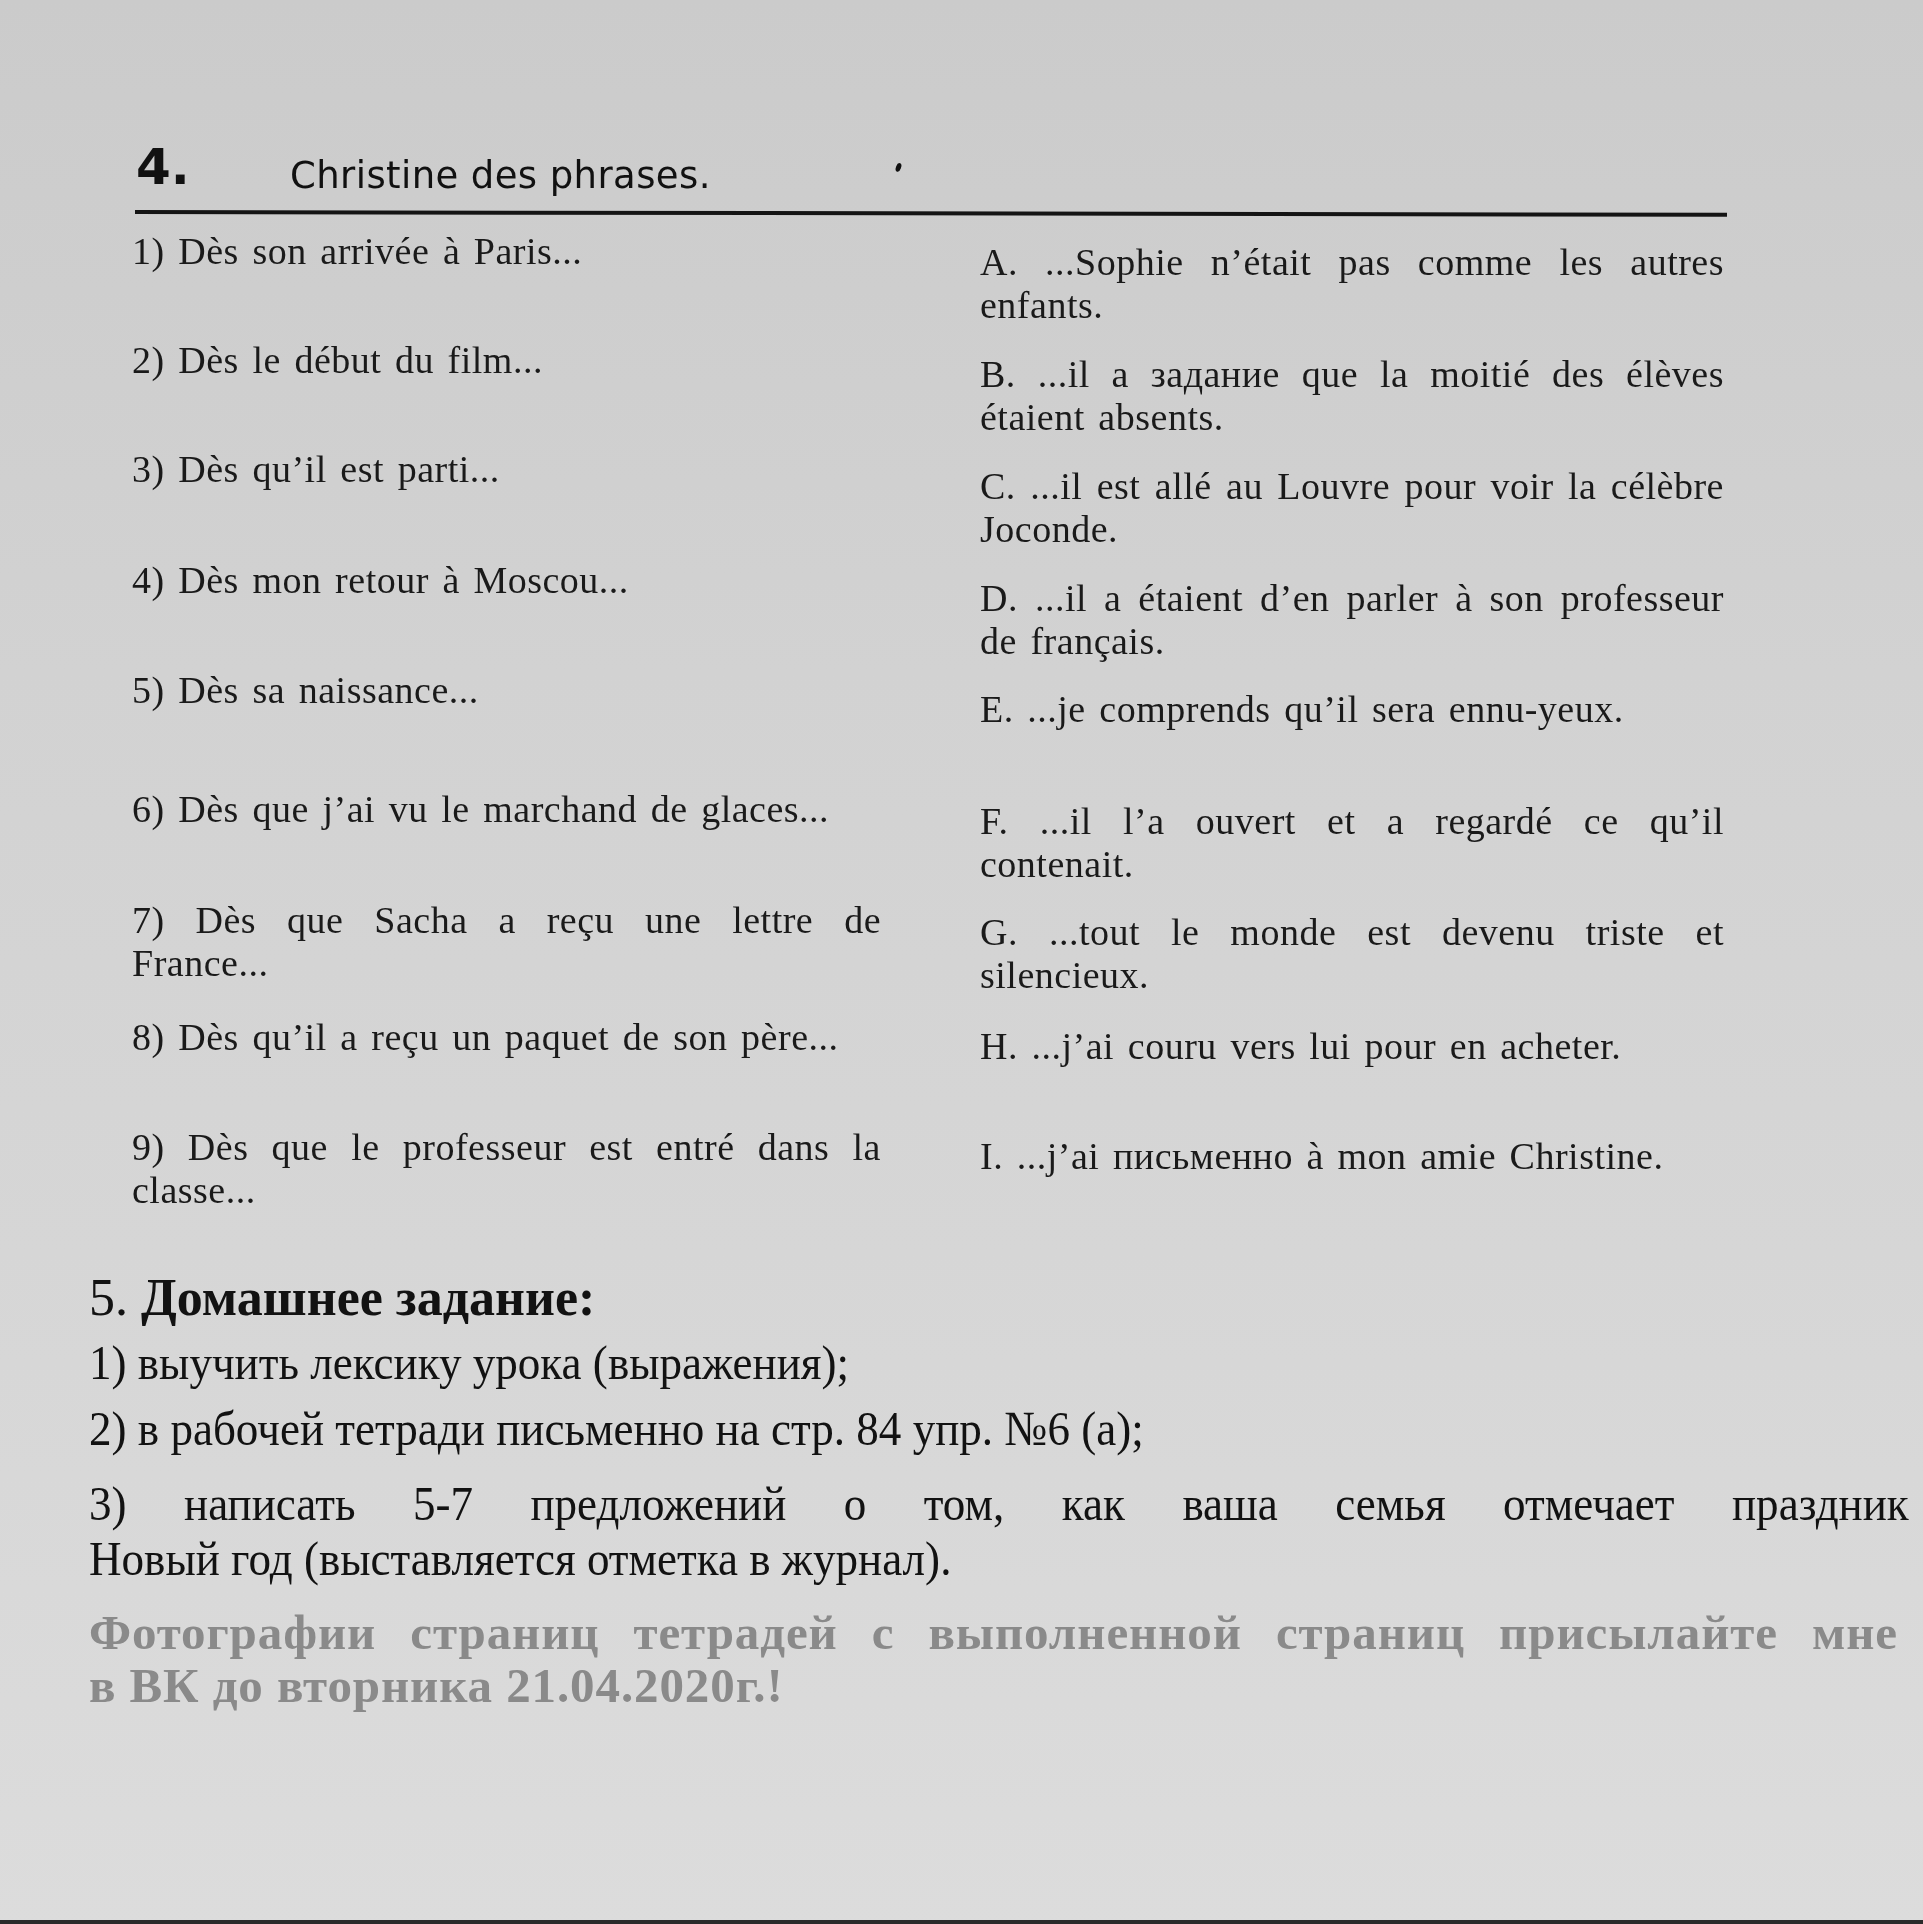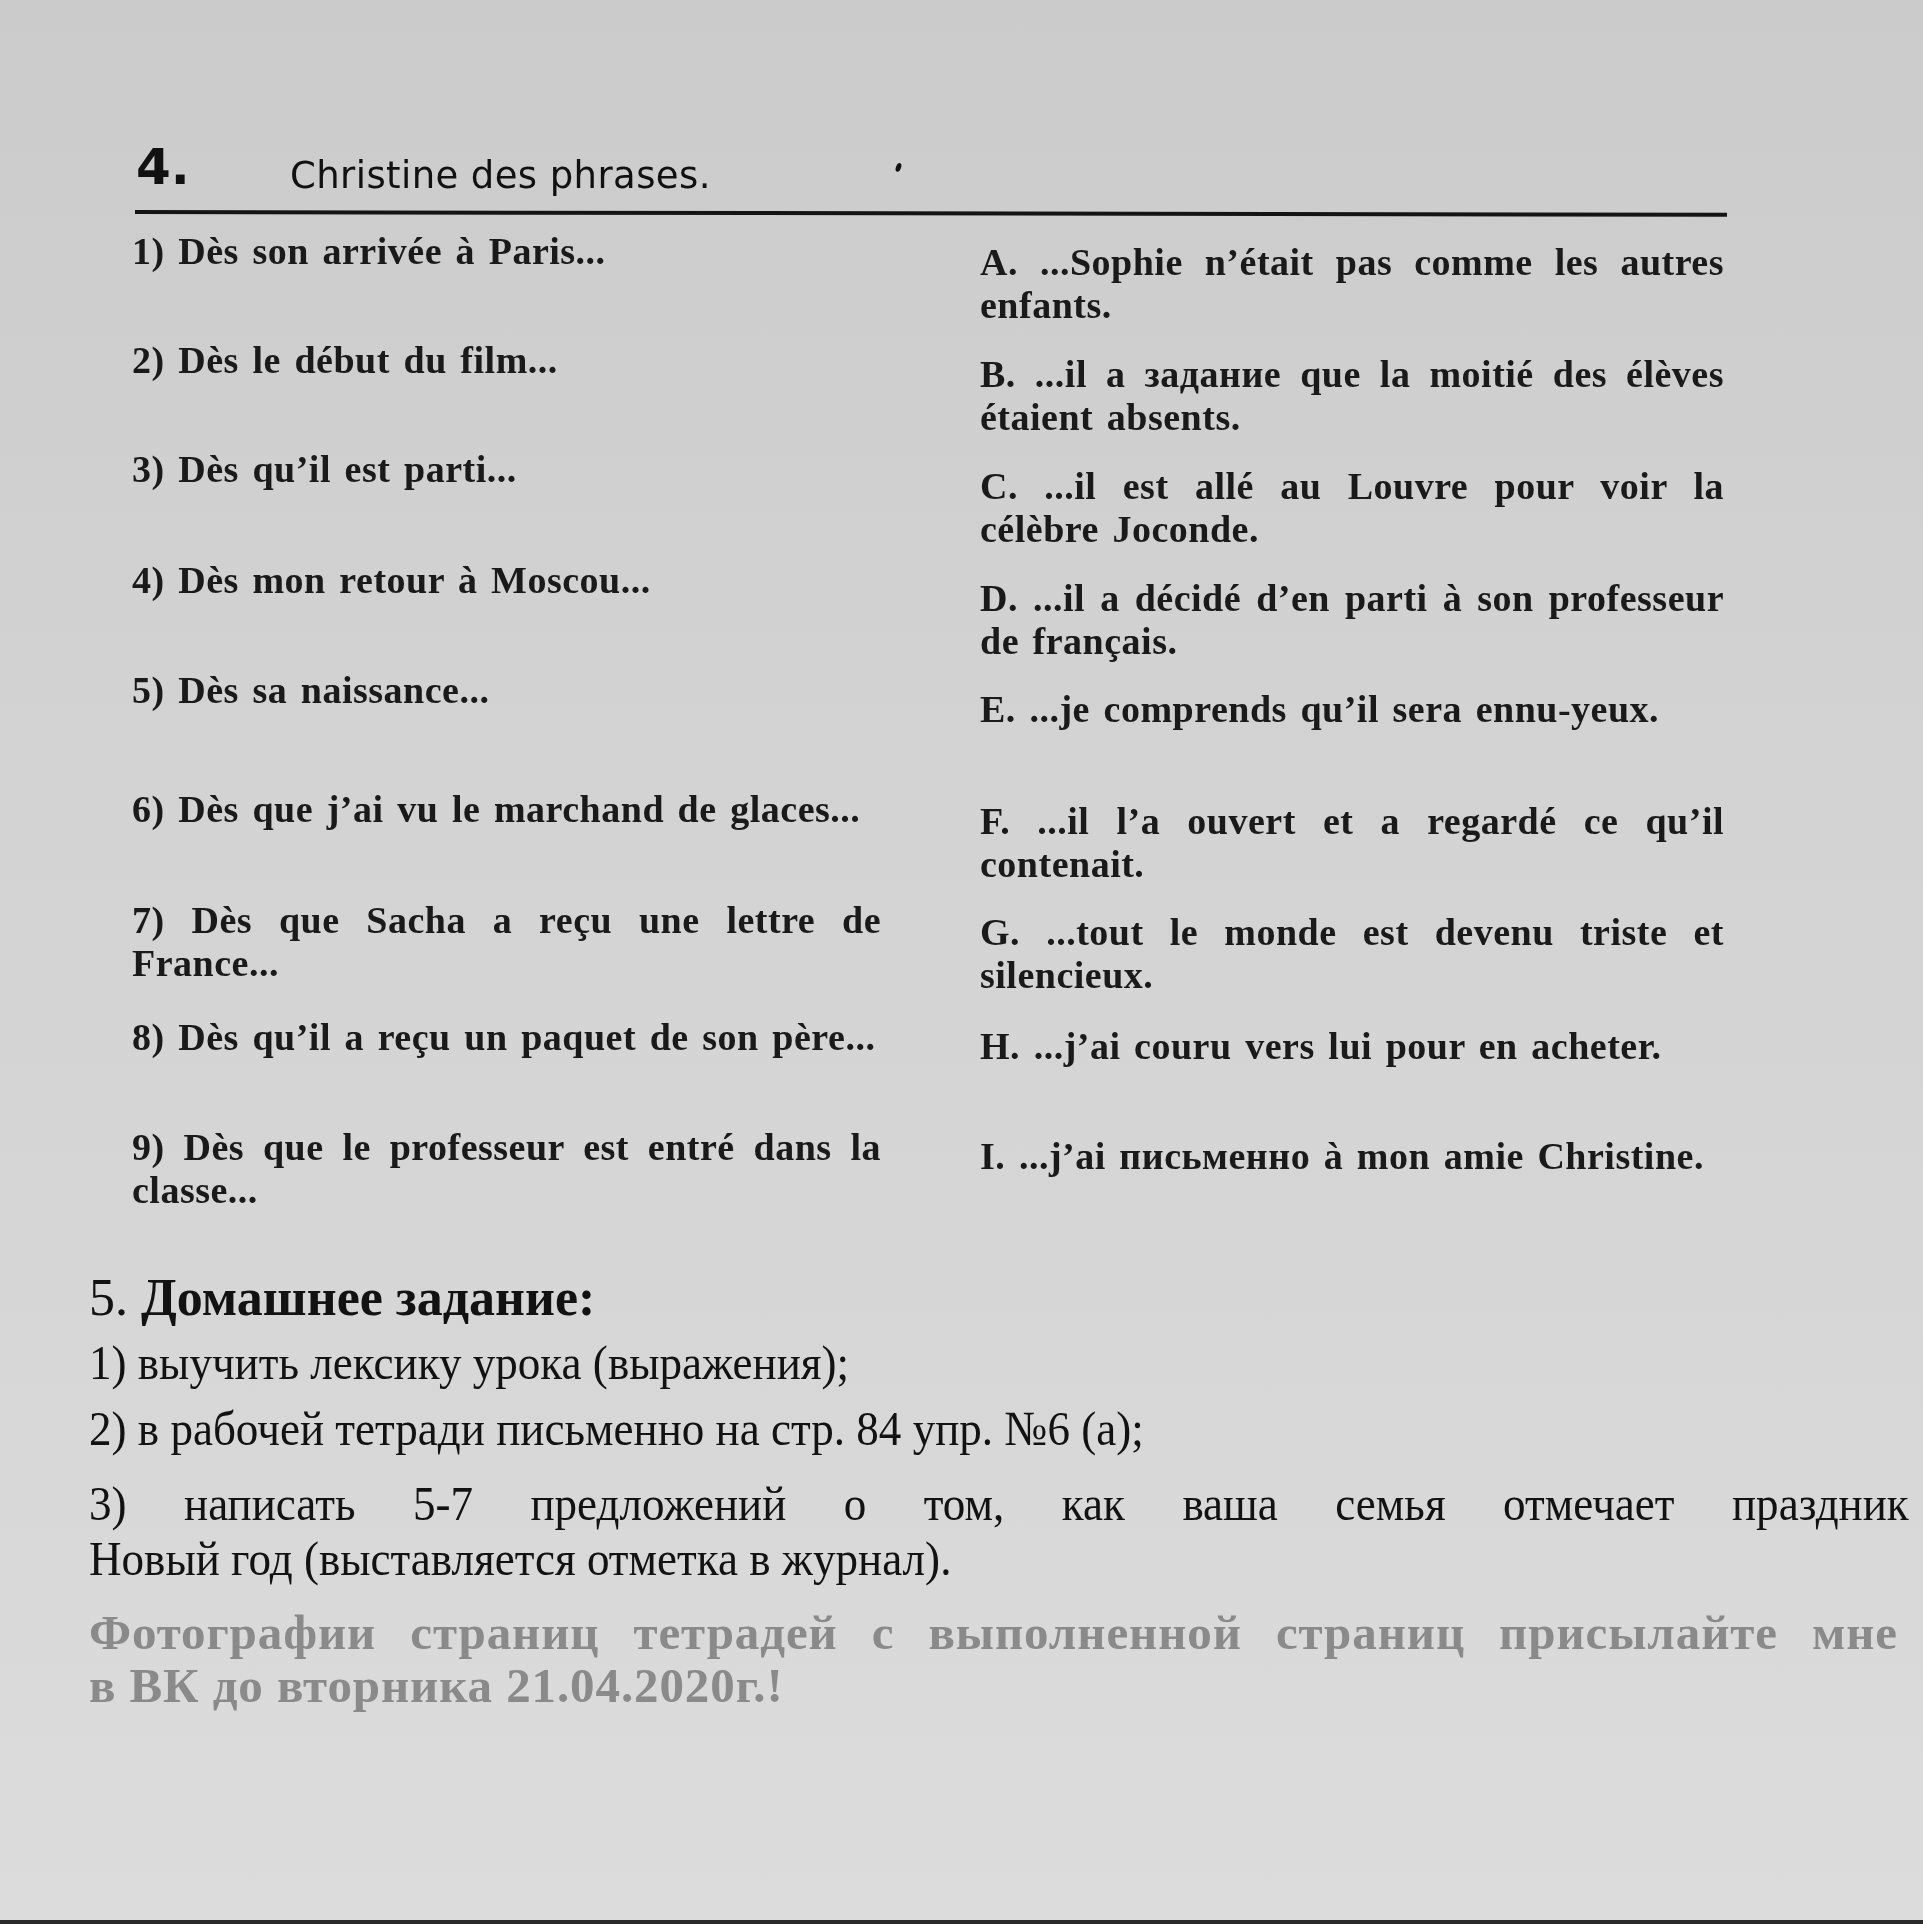"1) Dès son arrivée à" .item { font-weight: bold -> normal }
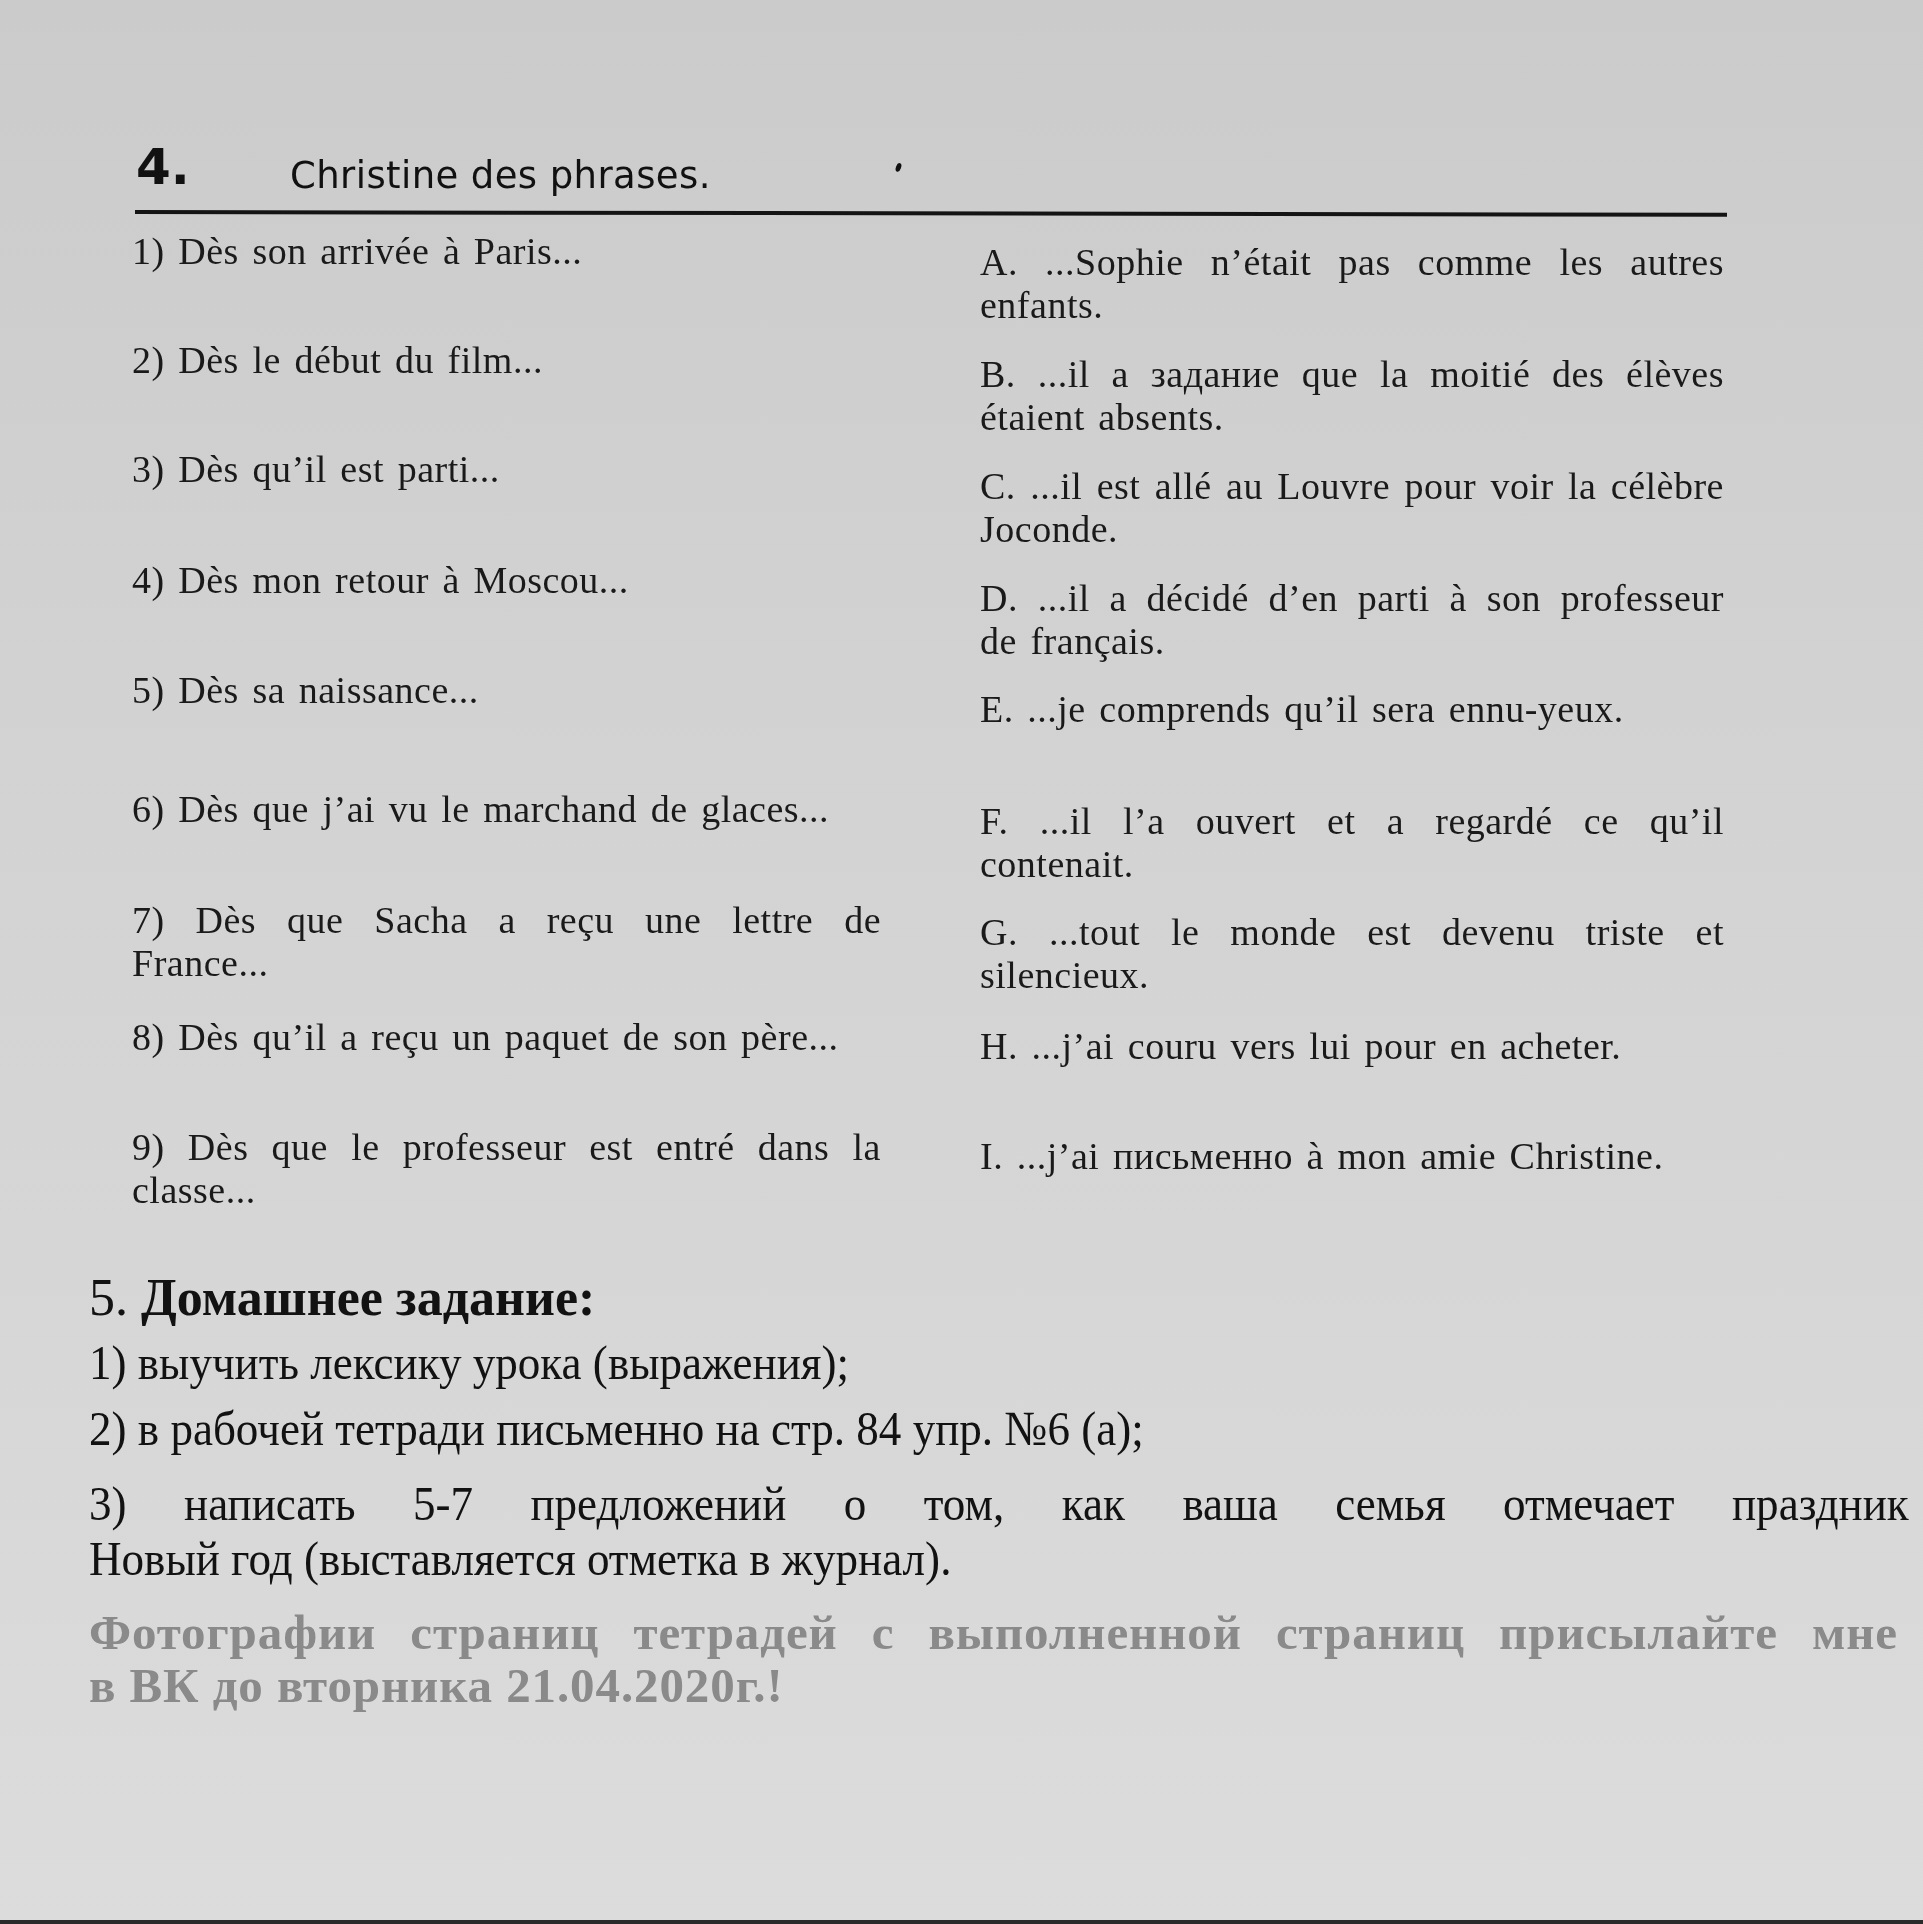"D. ...il a décidé d’en" div.item { text: décidé d’en parti -> étaient d’en parler }
